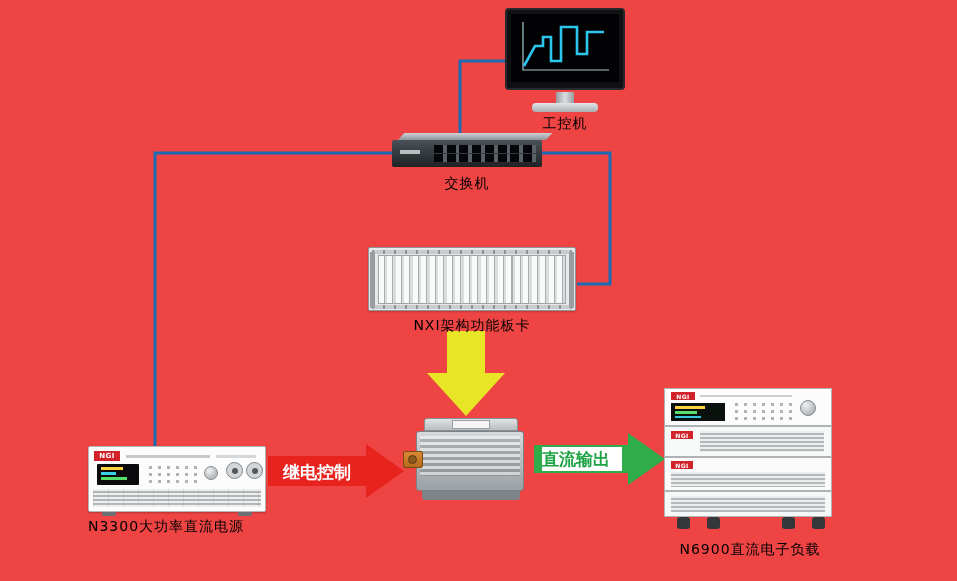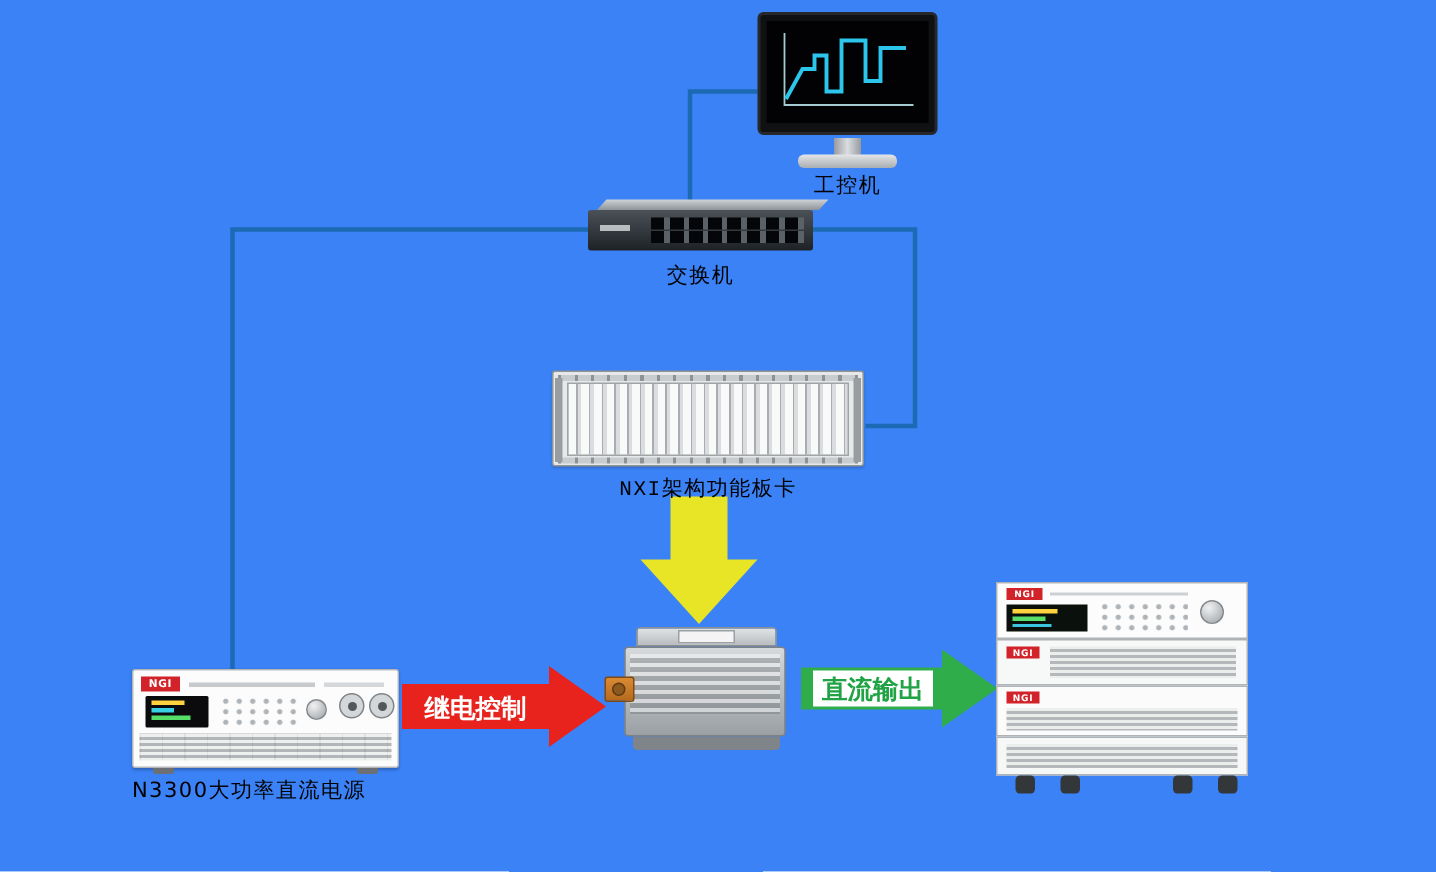"工控机" #stage { background: #3b82f6 -> #ef4444 }
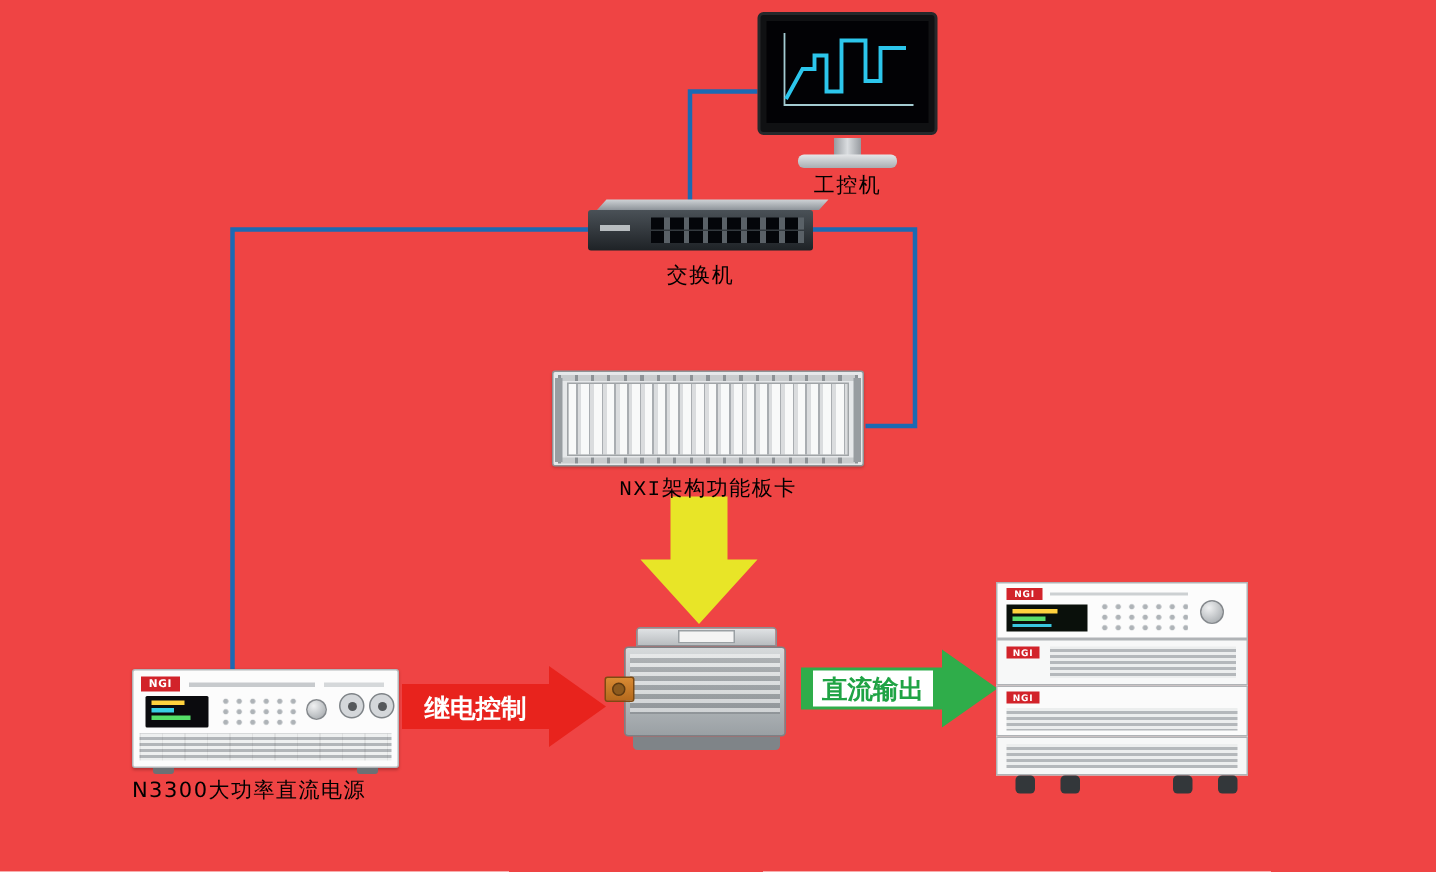"NXI架构功能板卡" .lbl-nxi { font-family: Liberation Mono, monospace -> none }
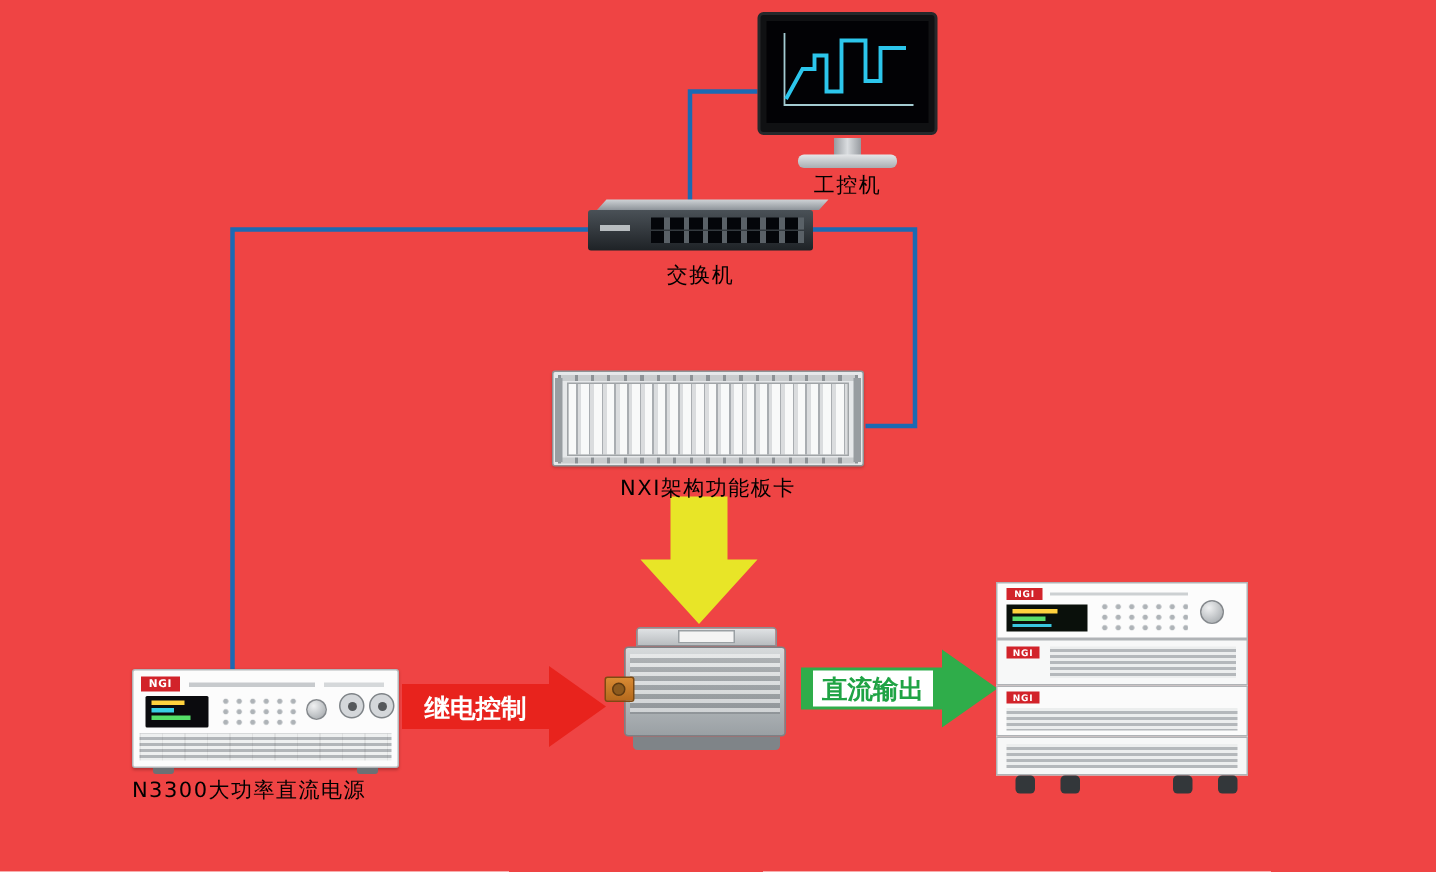"直流输出" .dc-out-box { justify-content: center -> none }
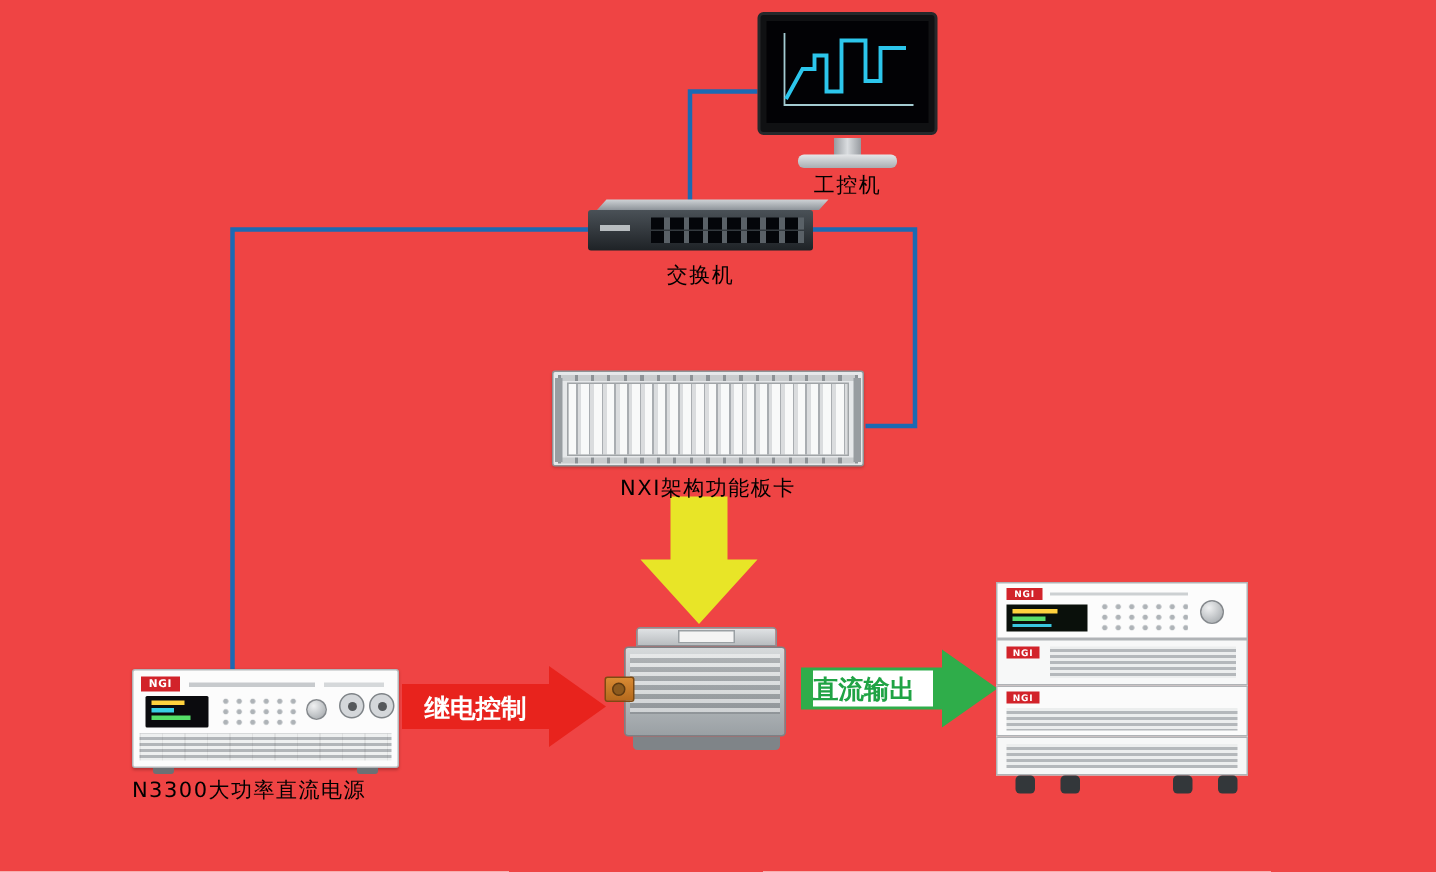"N6900直流电子负载" div.p { html: none -> <div>N6900直流电子负载</div> }
